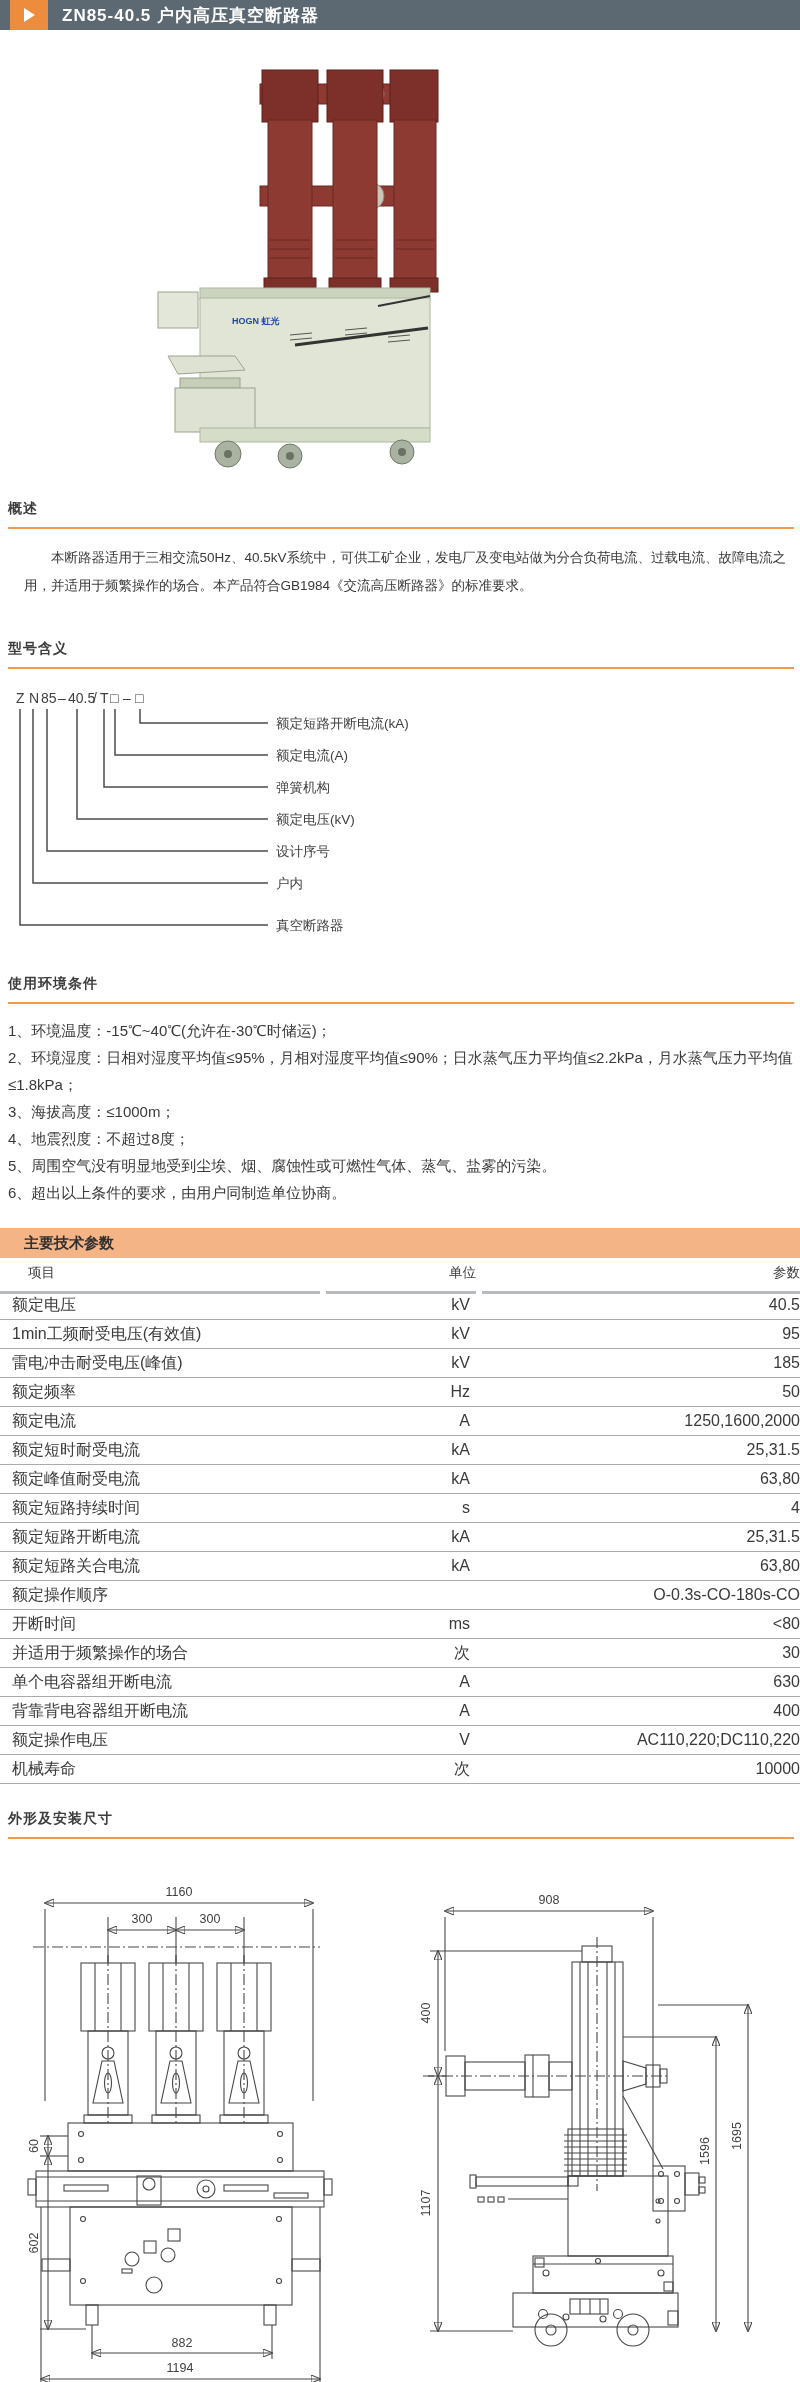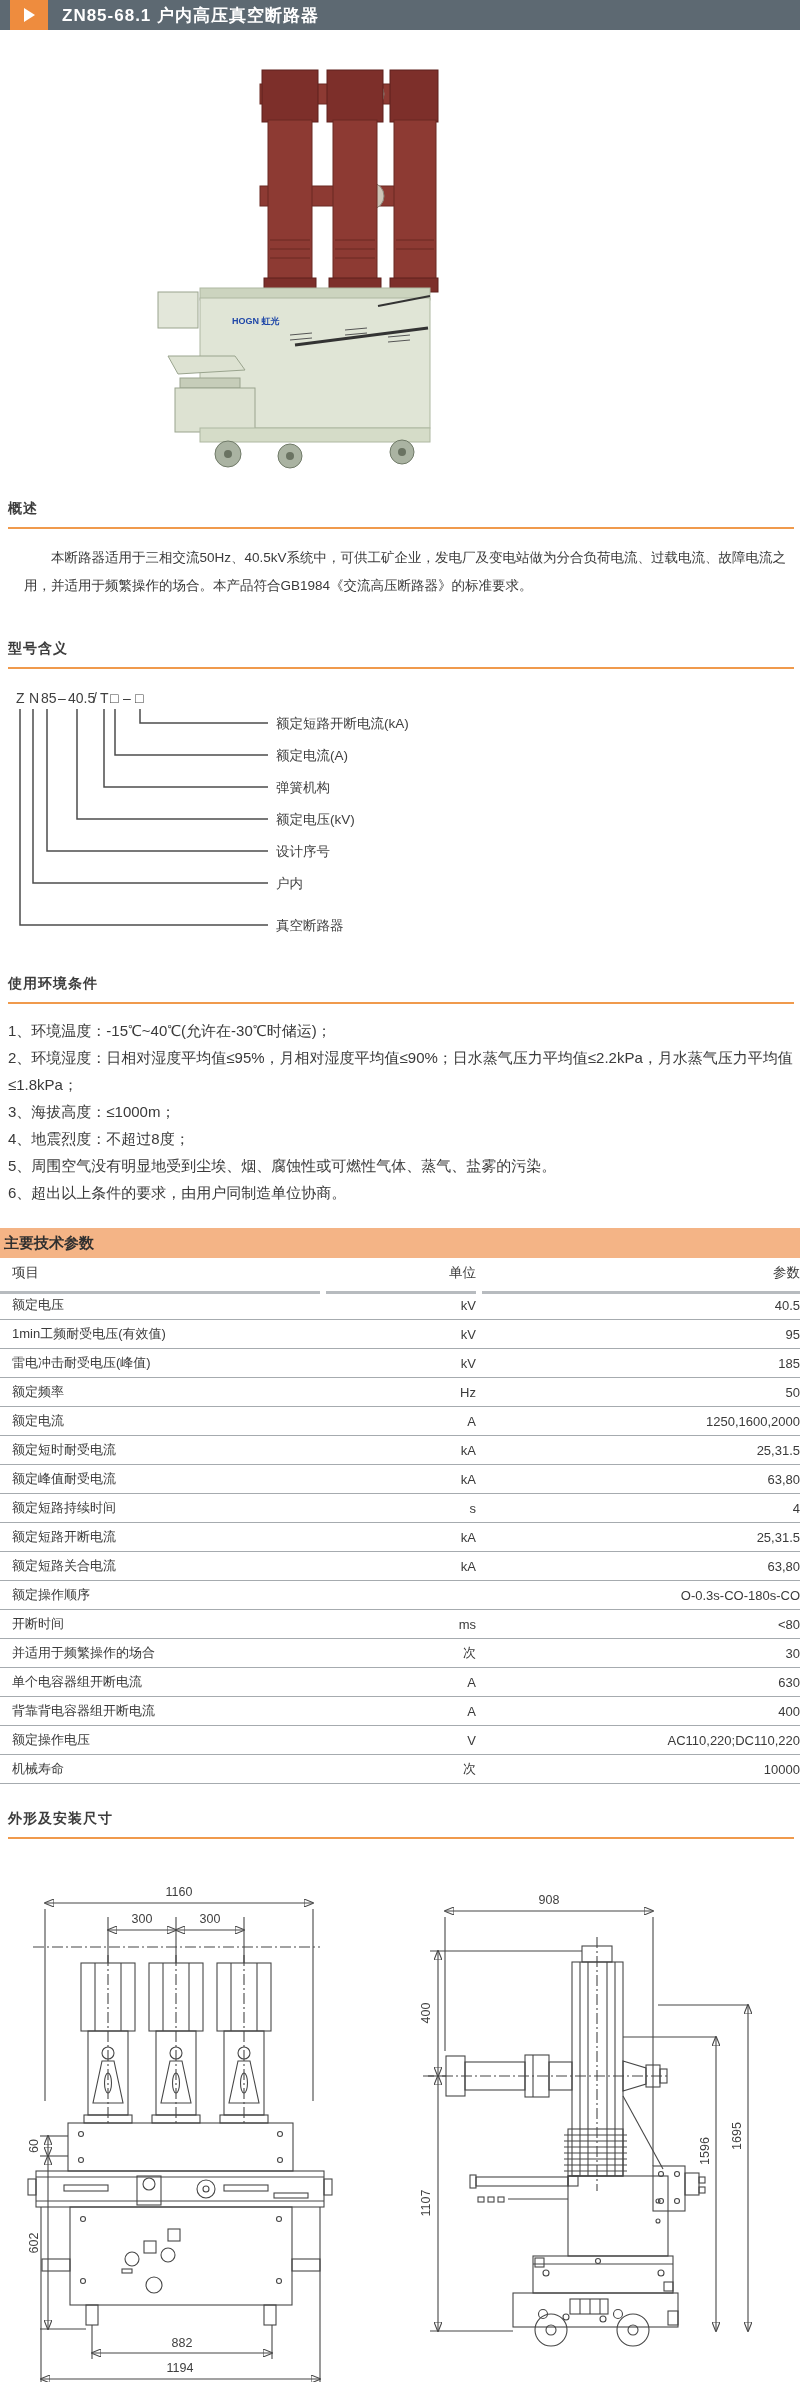"ZN85-68.1 户内高压真空断路器" h1 { text: ZN85-68.1 -> ZN85-40.5 }
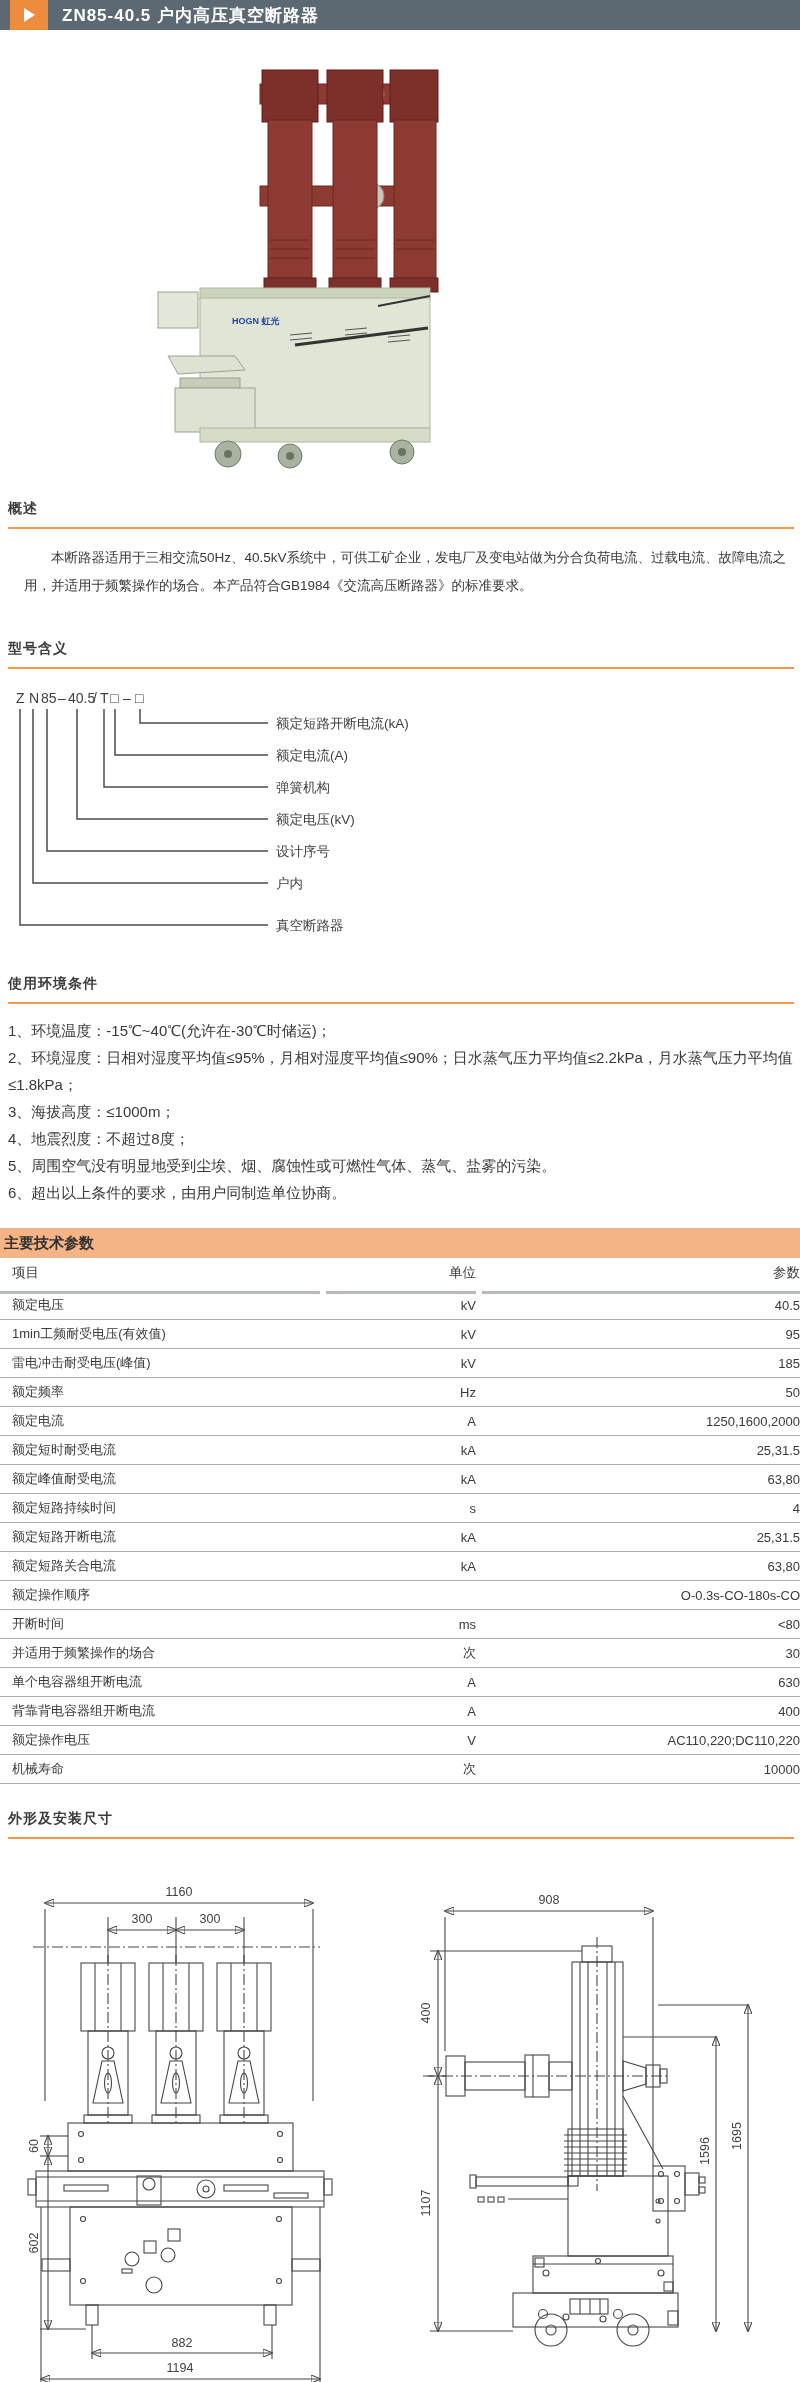"主要技术参数" .band { padding-left: 4px -> 24px }
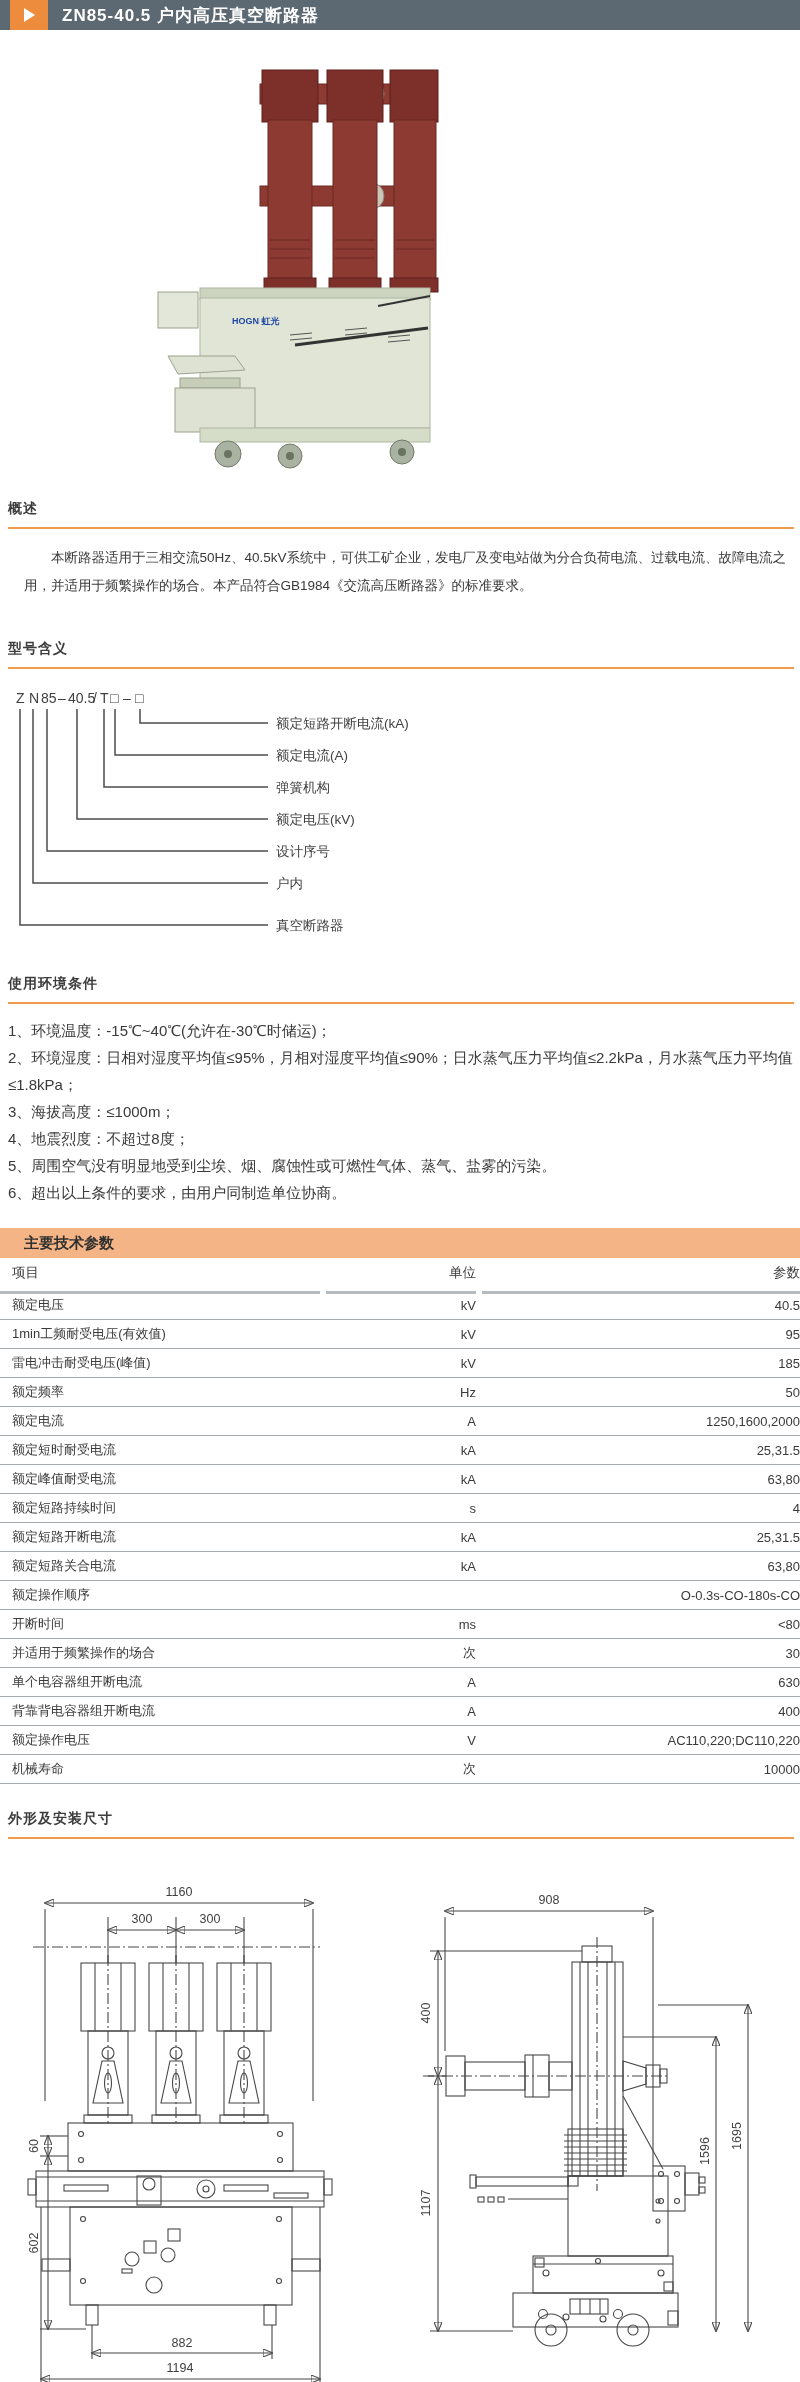"项目" .phead .c1 { padding-left: 12px -> 28px }
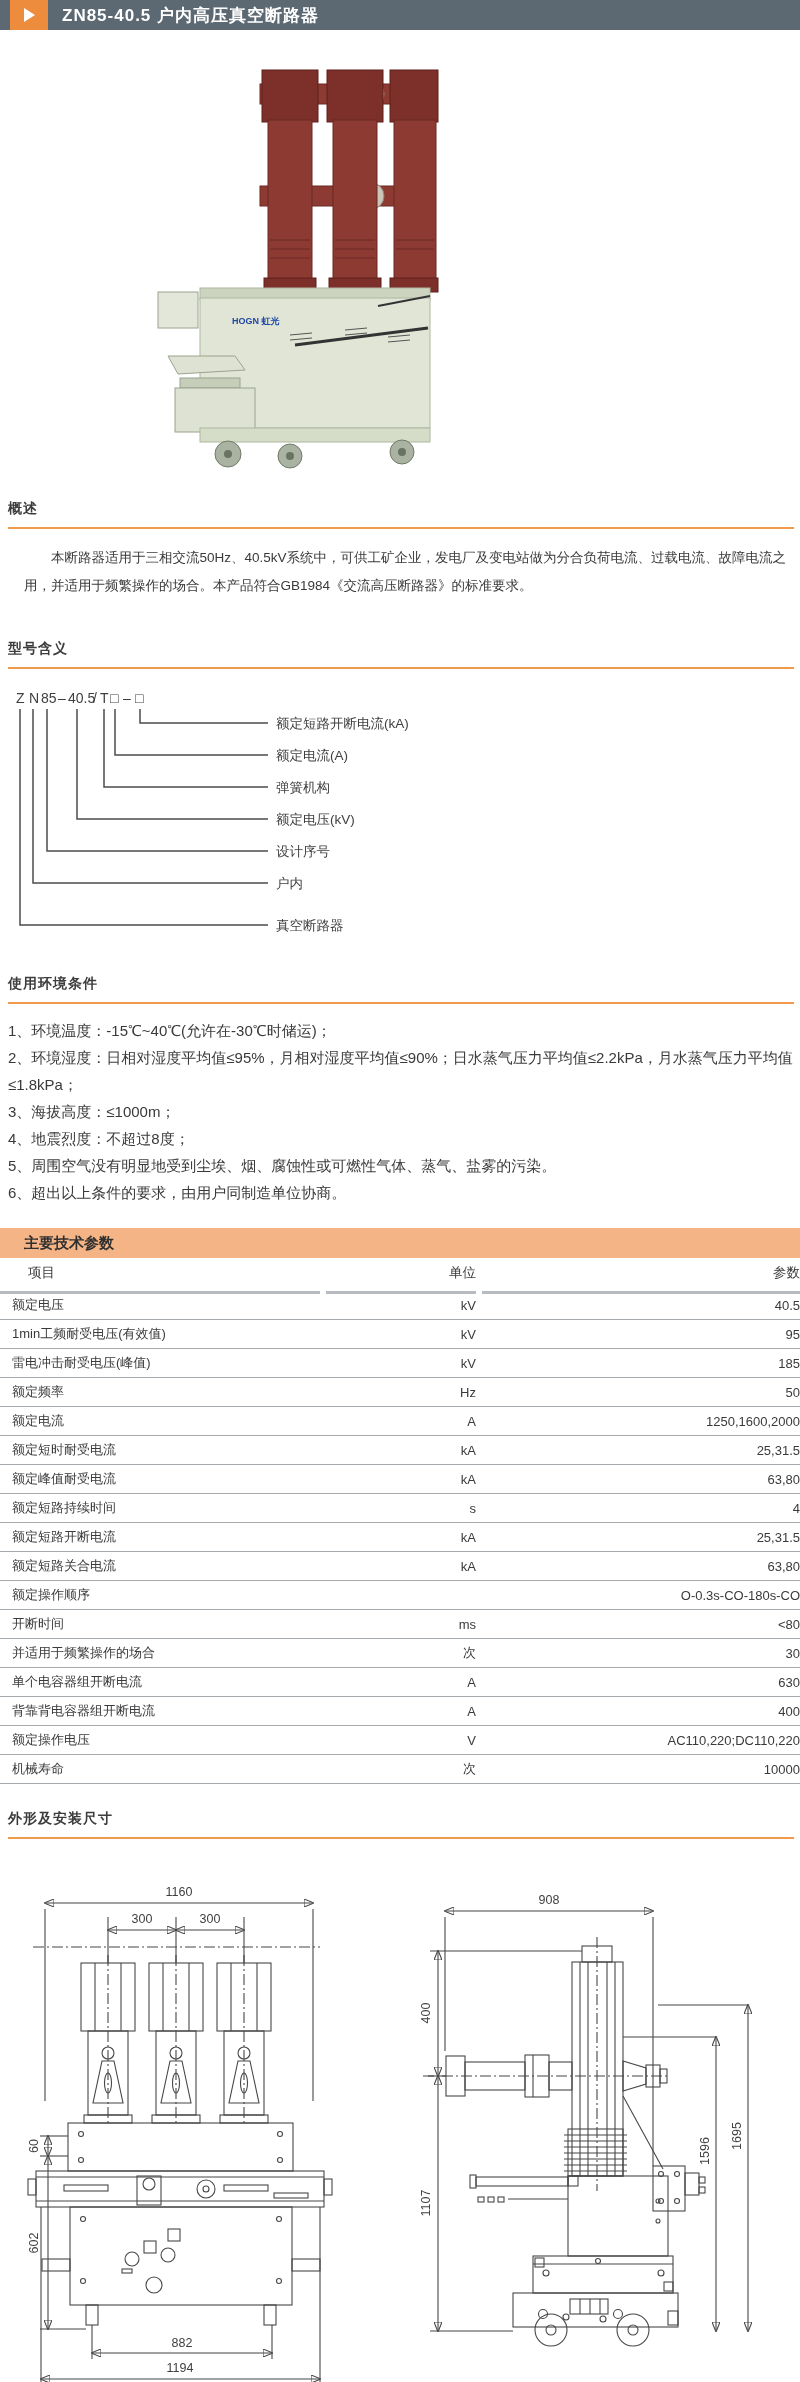"额定电压" .prow { column-gap: 6px -> none; font-size: 13px -> 16px }
